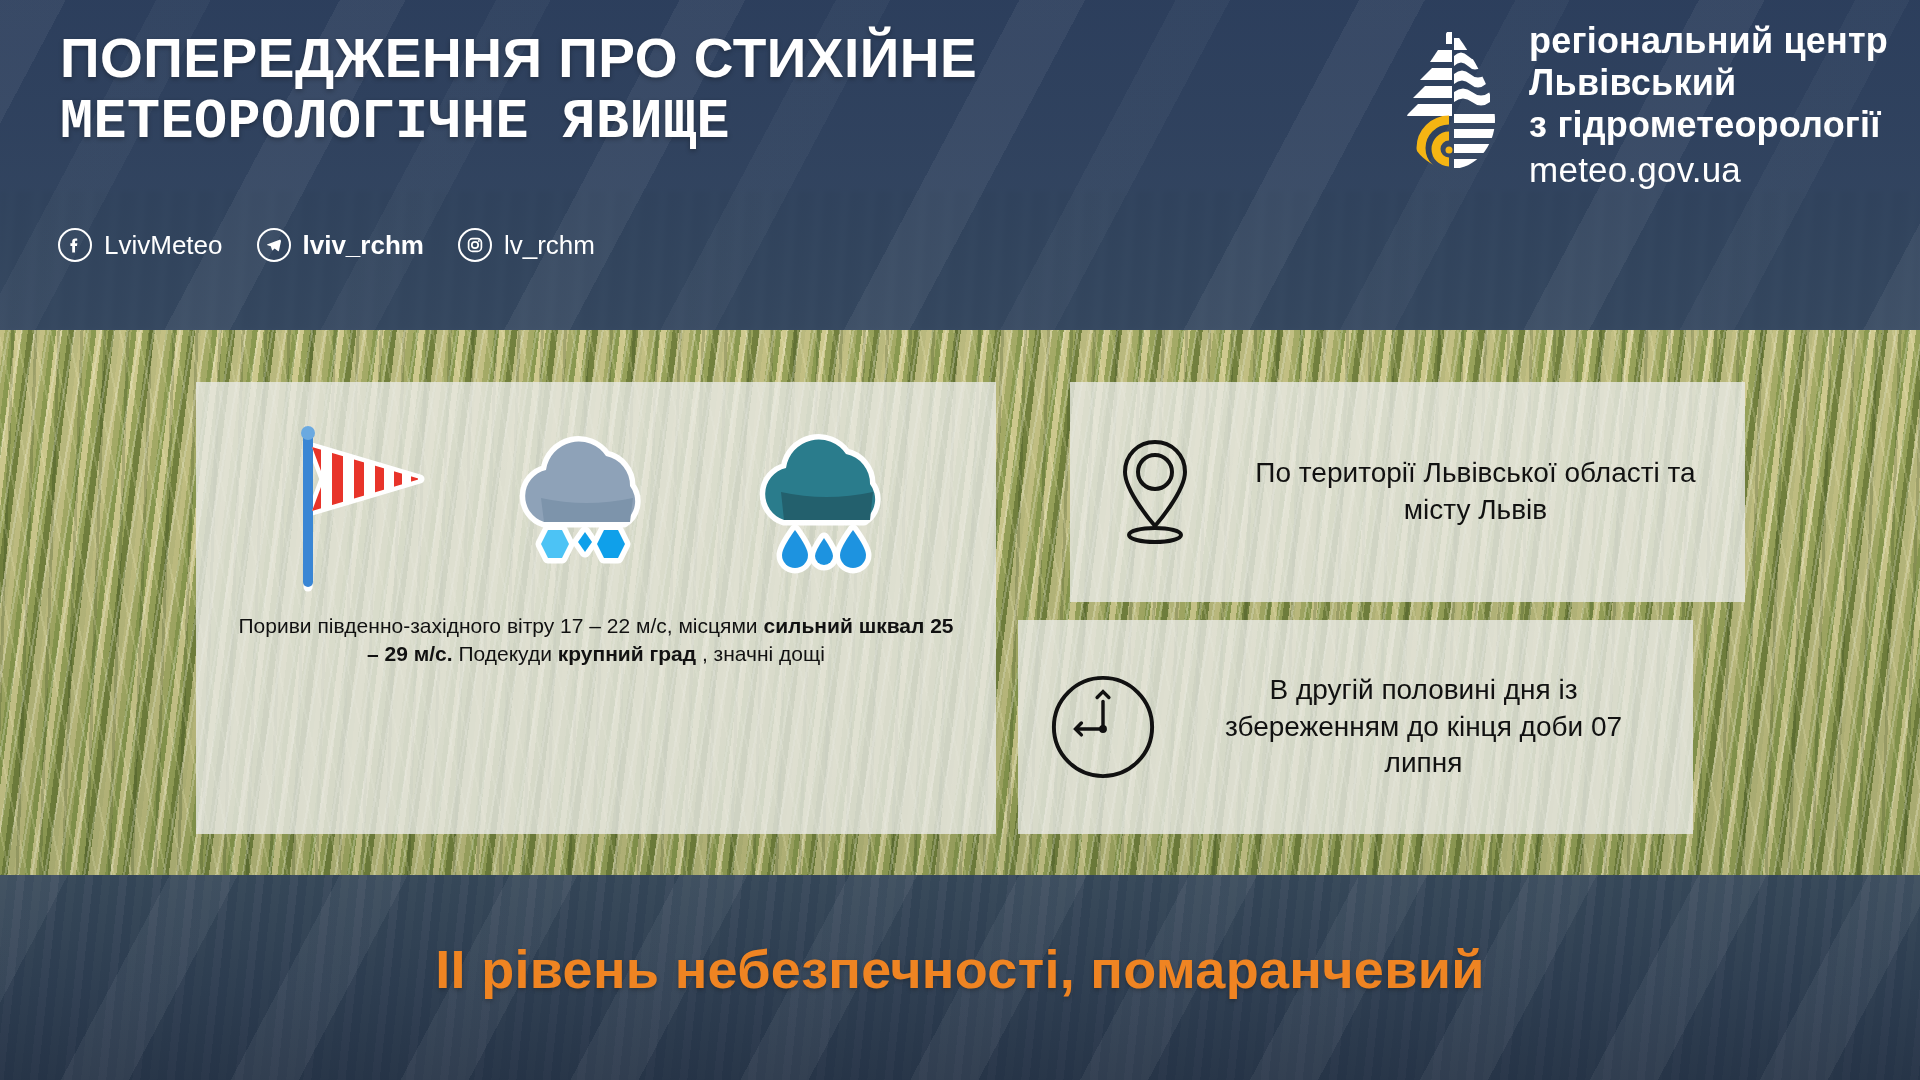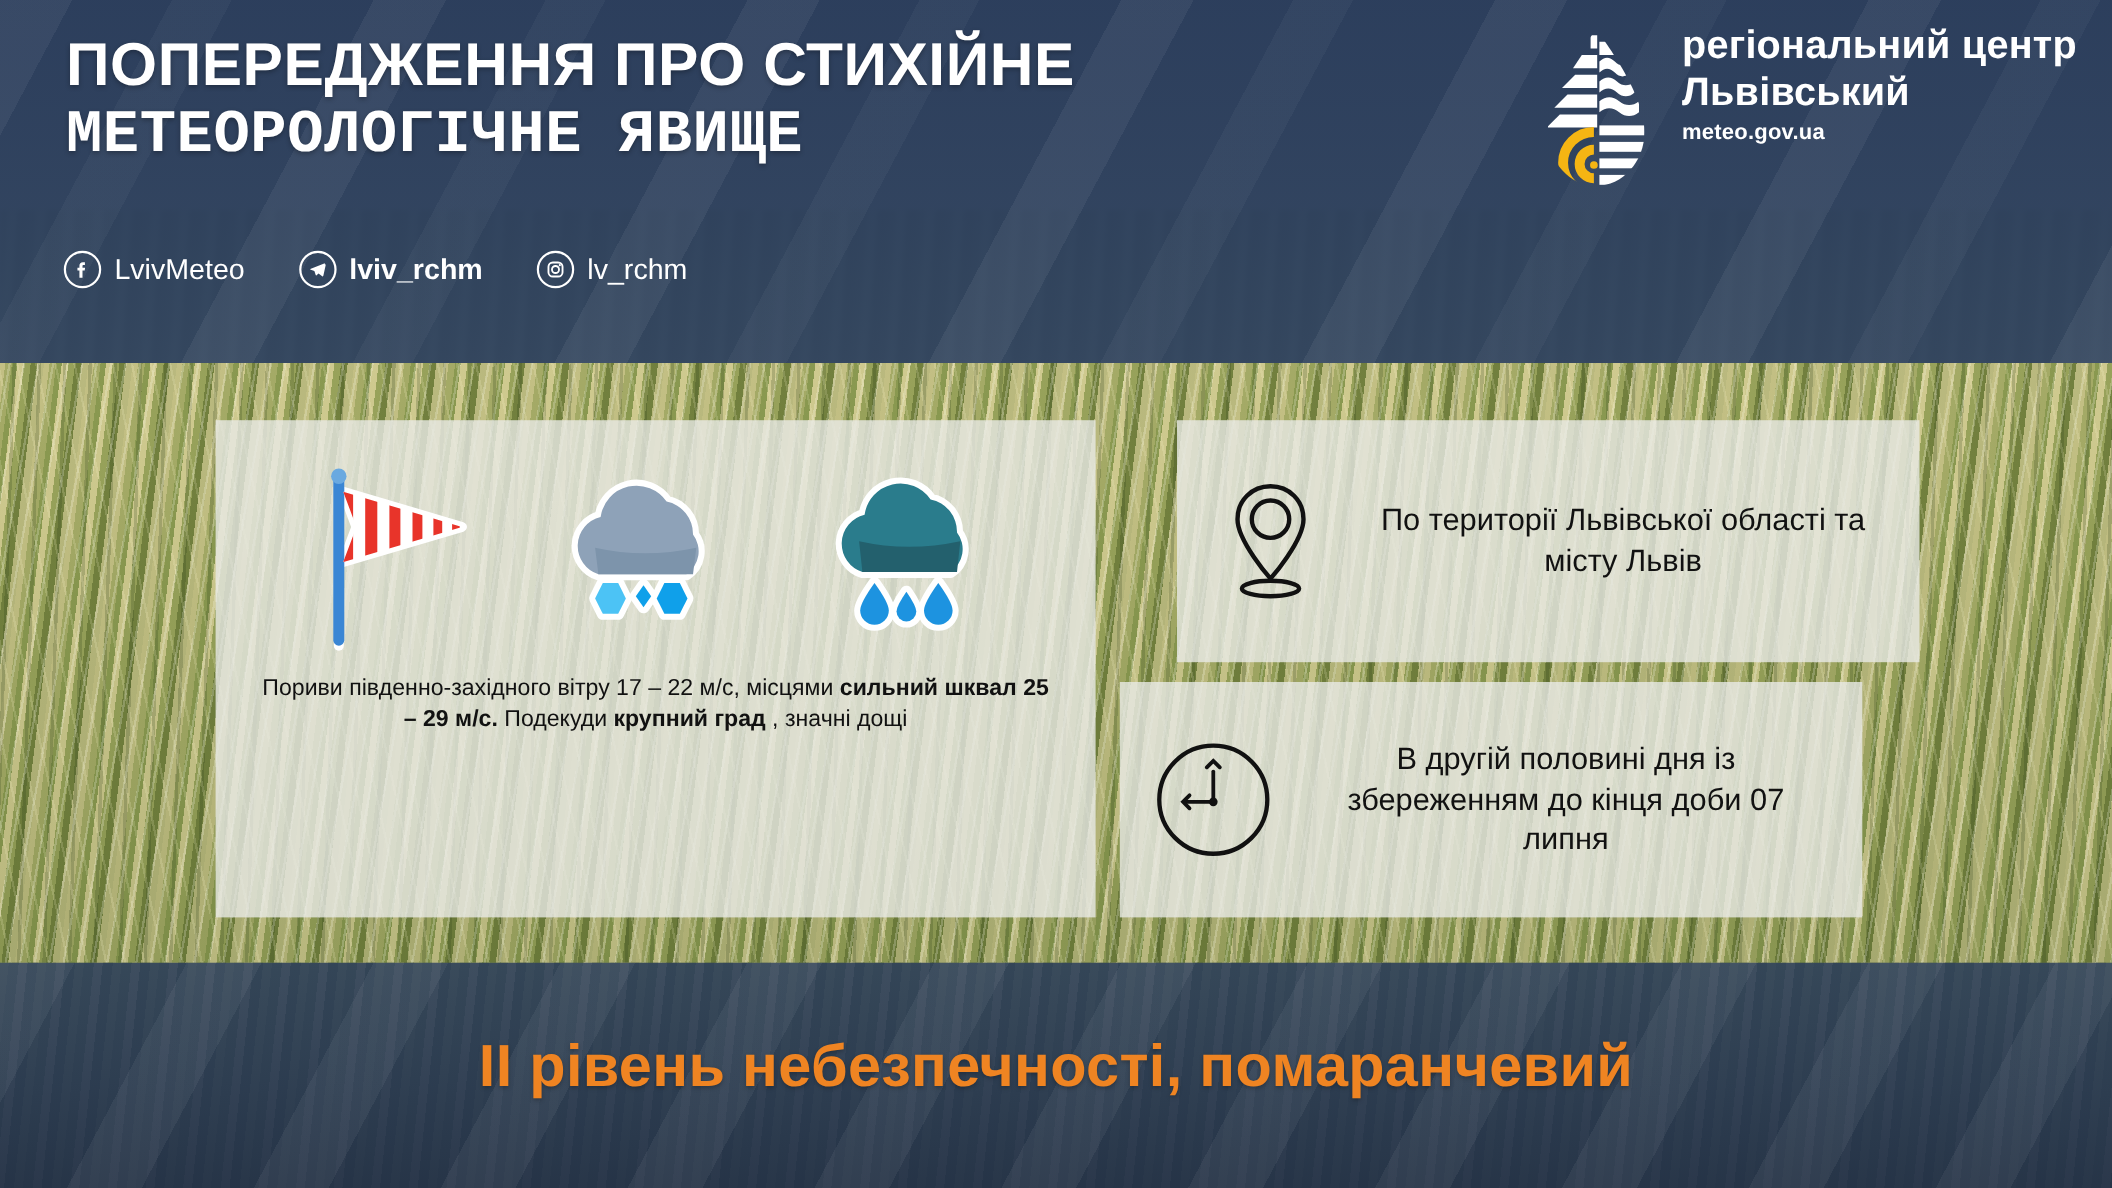"з гідрометеорології" span.ln { html: none -> <span>з гідрометеорології</span> }
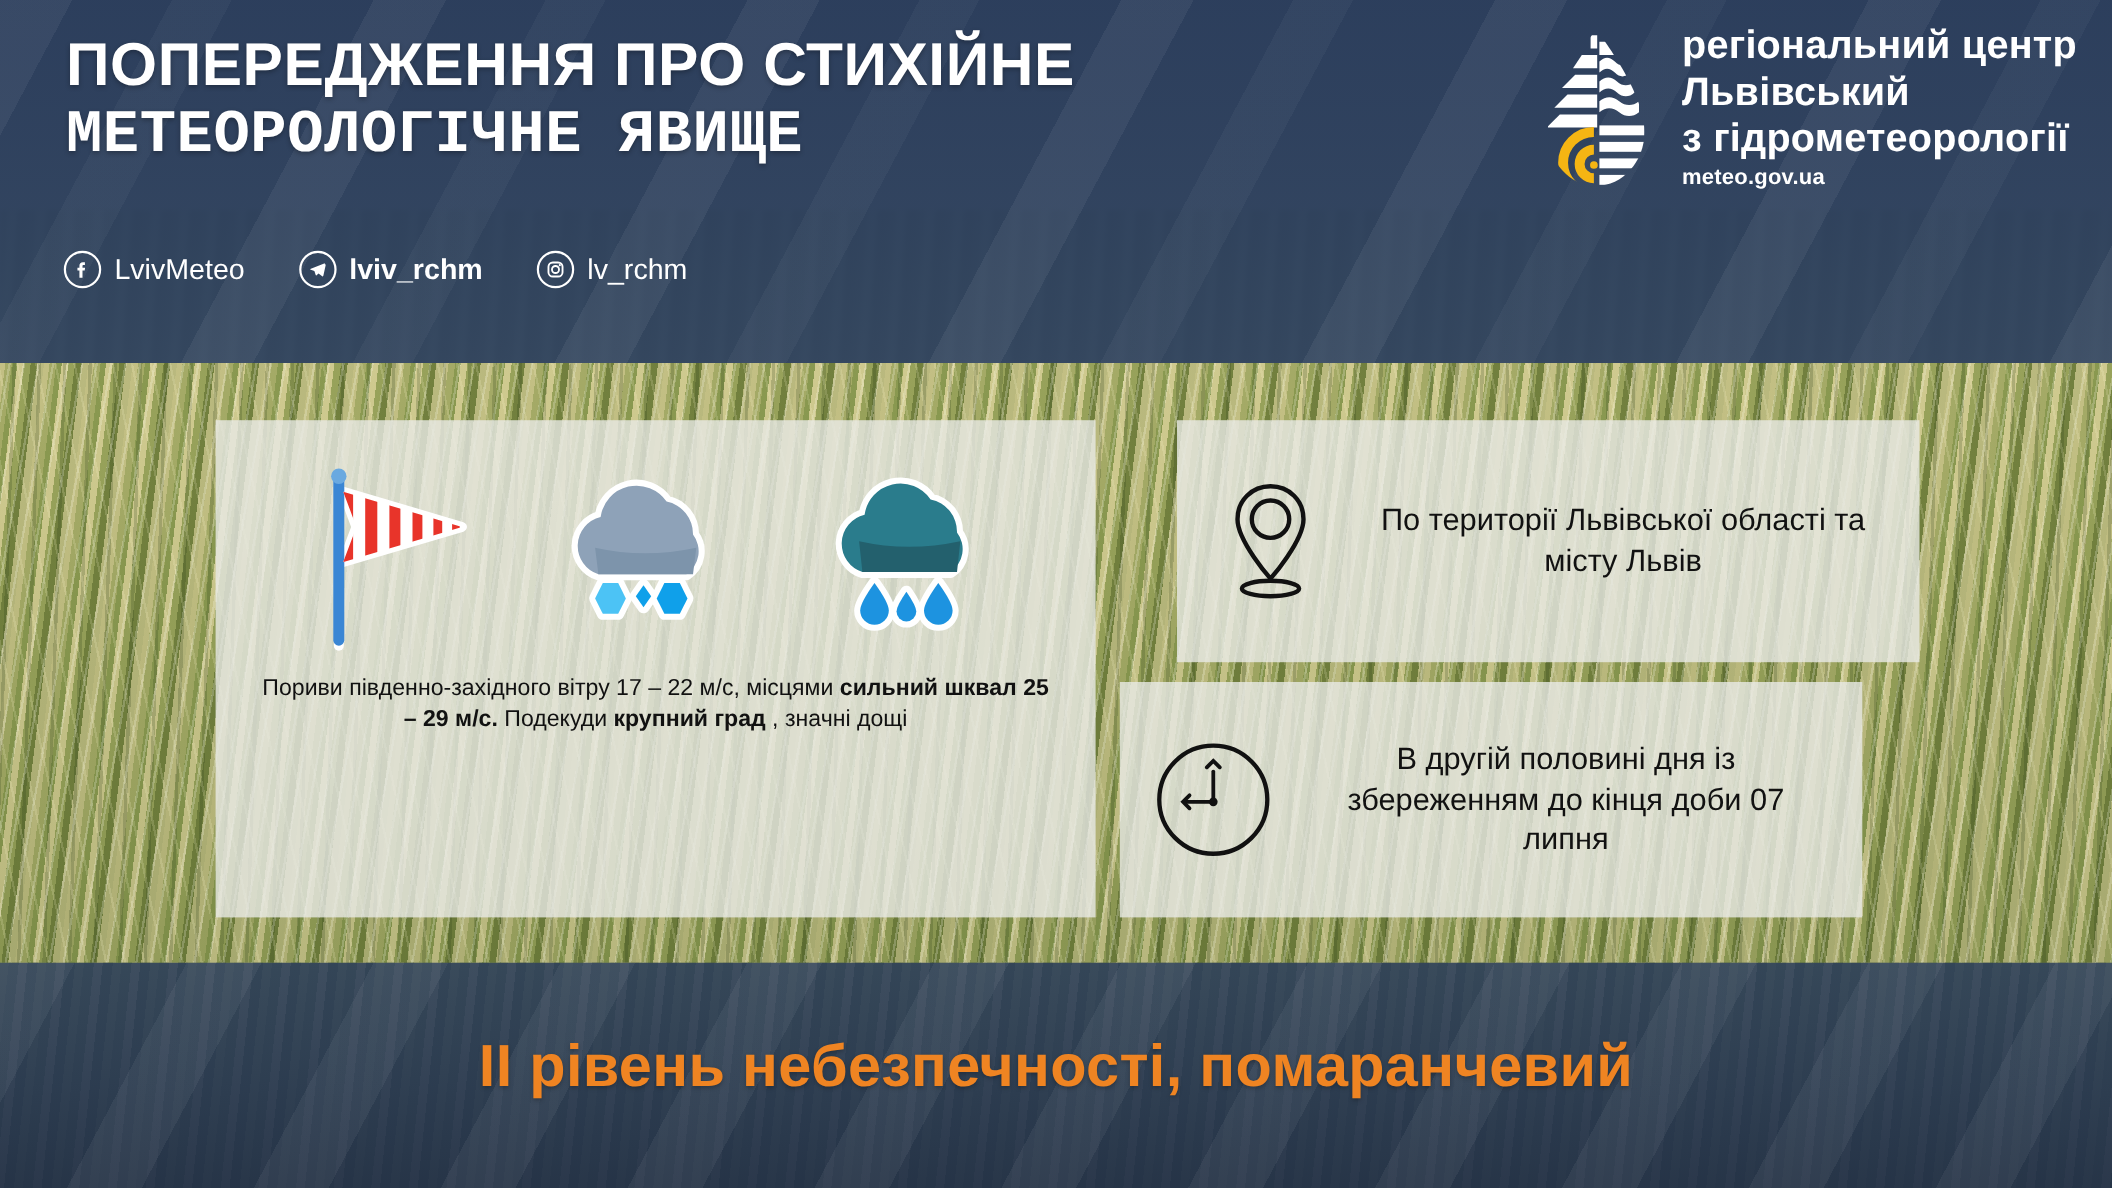"meteo.gov.ua" .logo-text .site { font-size: 20px -> 35px; font-weight: bold -> normal }
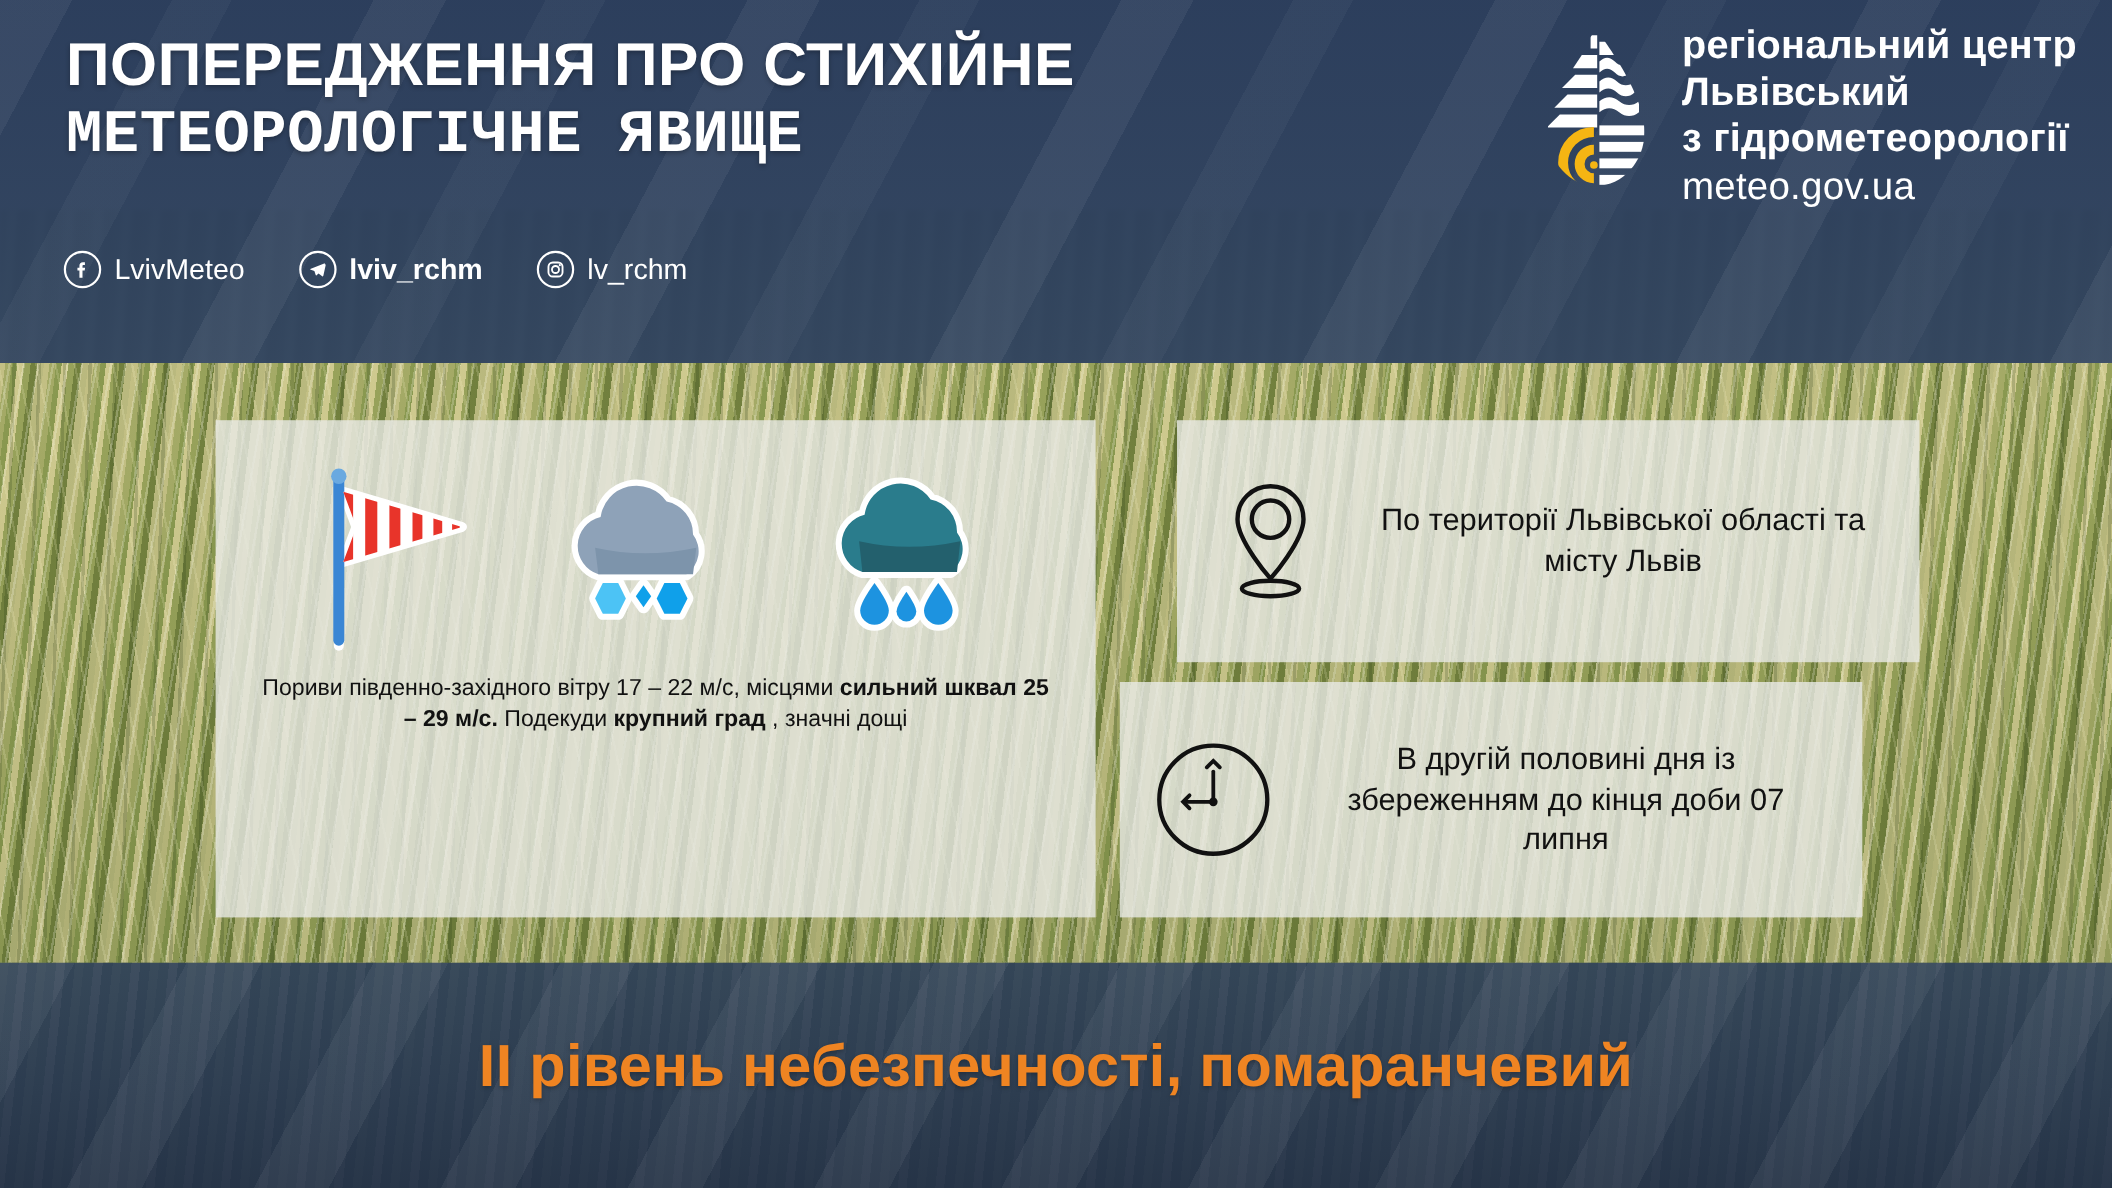"LvivMeteo" .socials { gap: 49px -> 34px }
